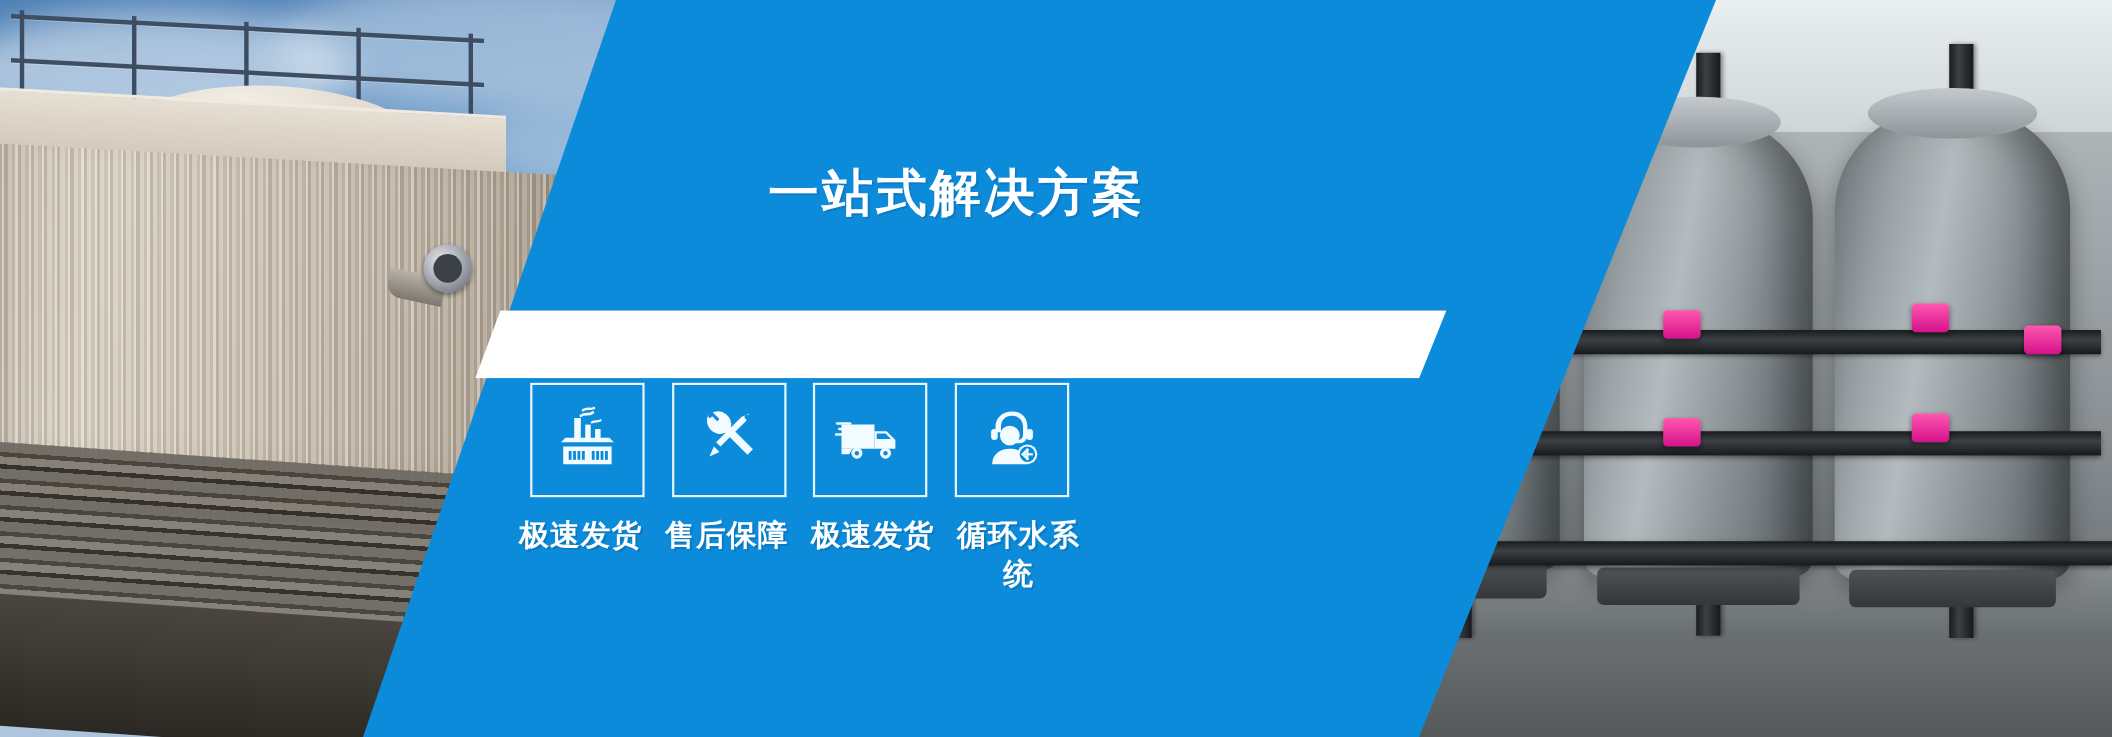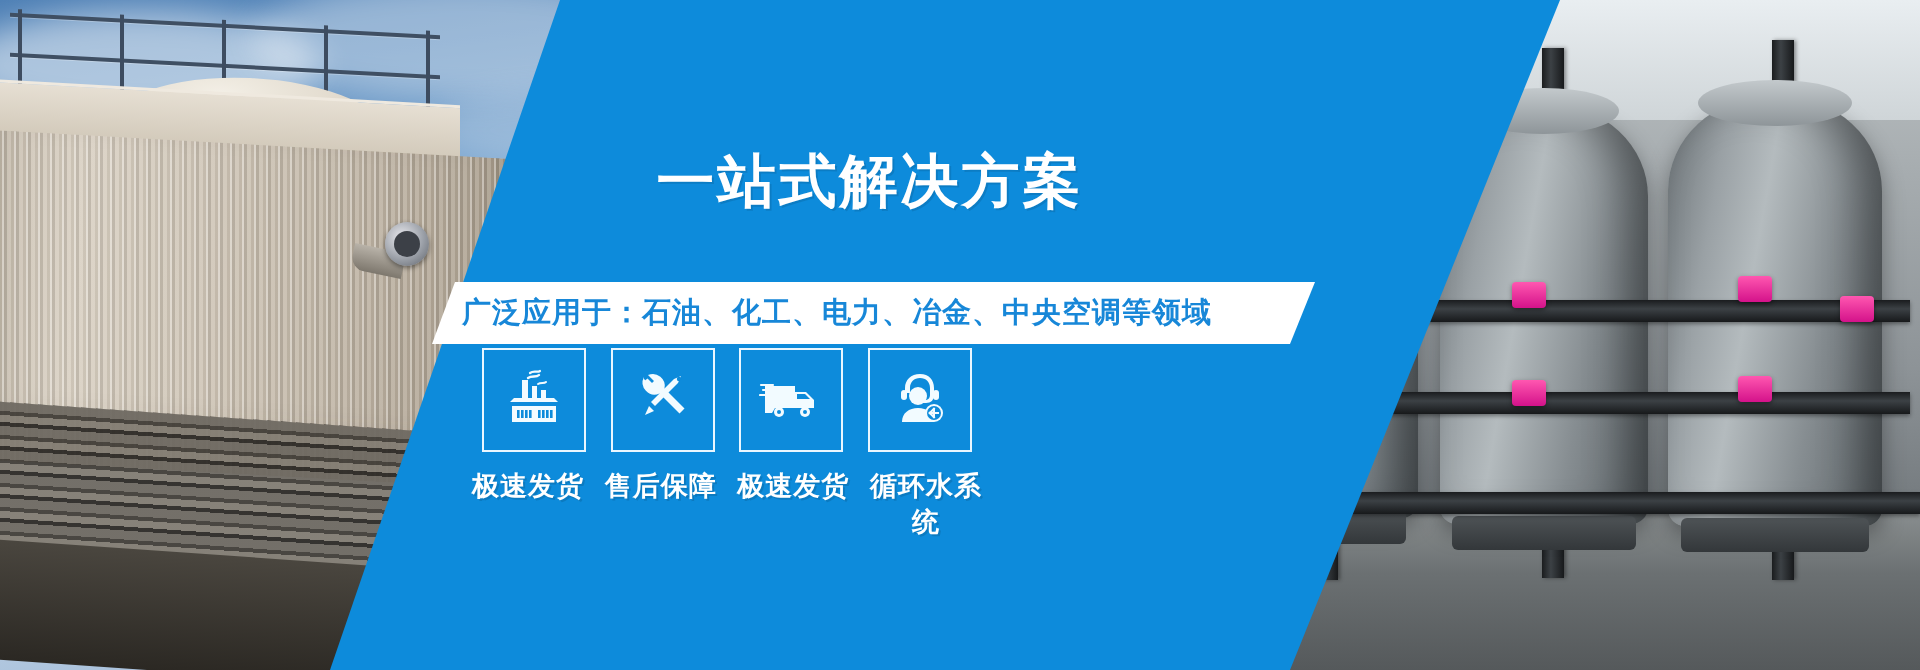"一站式解决方案" .subtitle { font-size: 58px -> 46px }
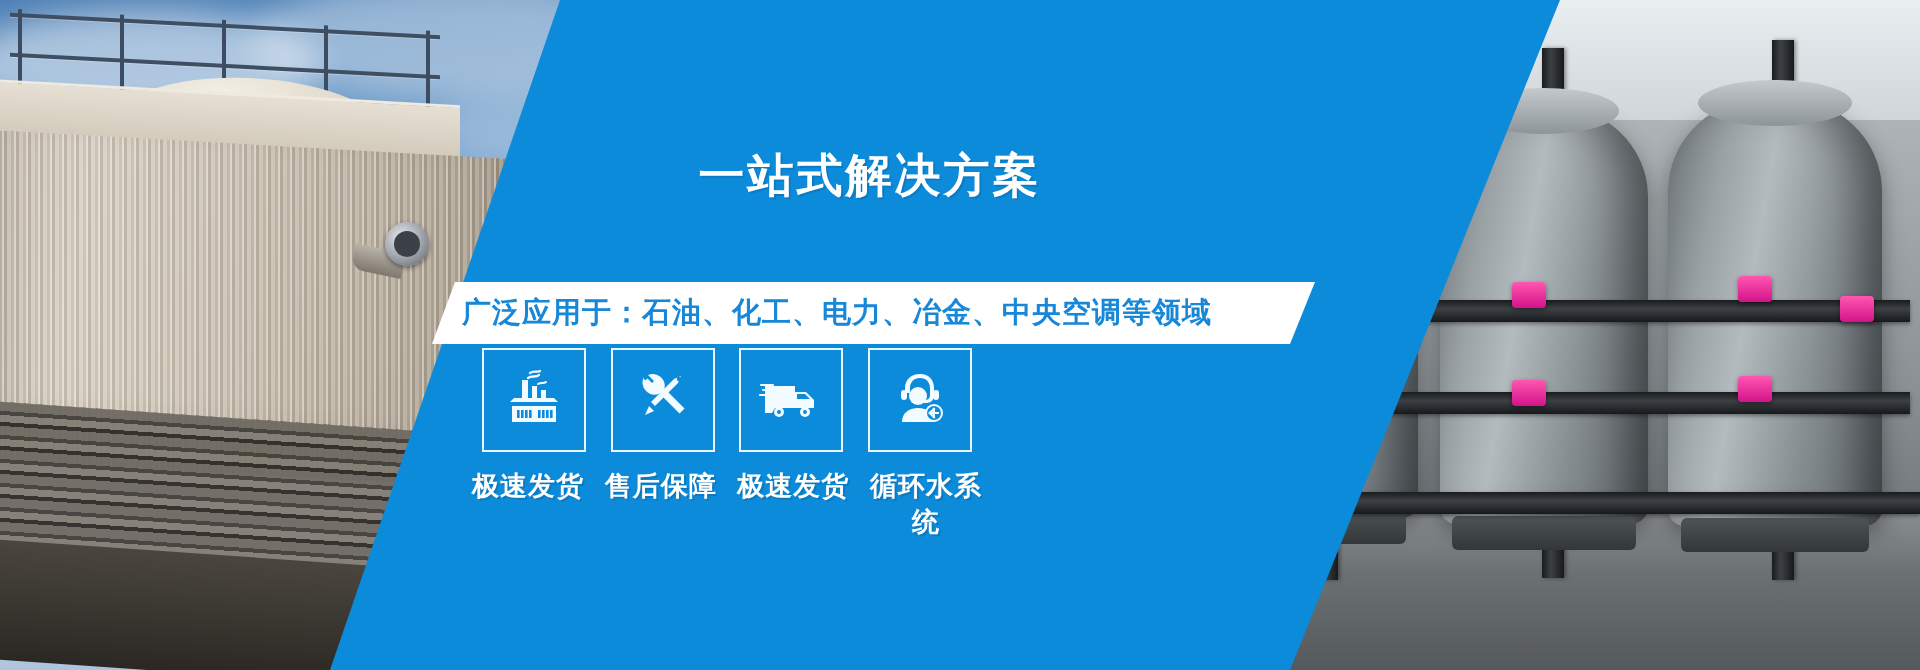"广泛应用于：石油、化工、电力、冶金、中央空调等领域" div.band-text { html: <div>广泛应用于：石油、化工、电力、冶金、中央空调等领域</div> -> none }
